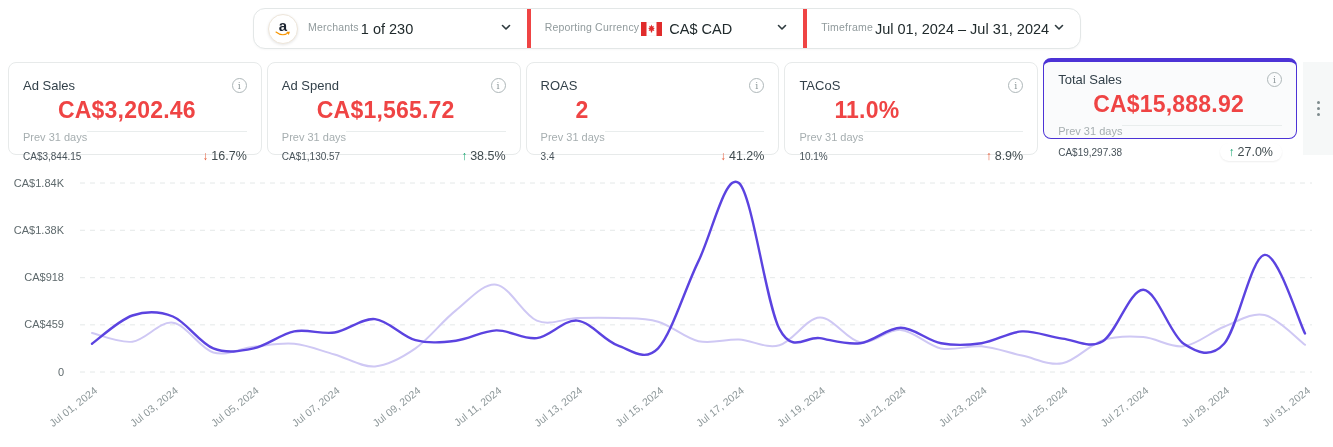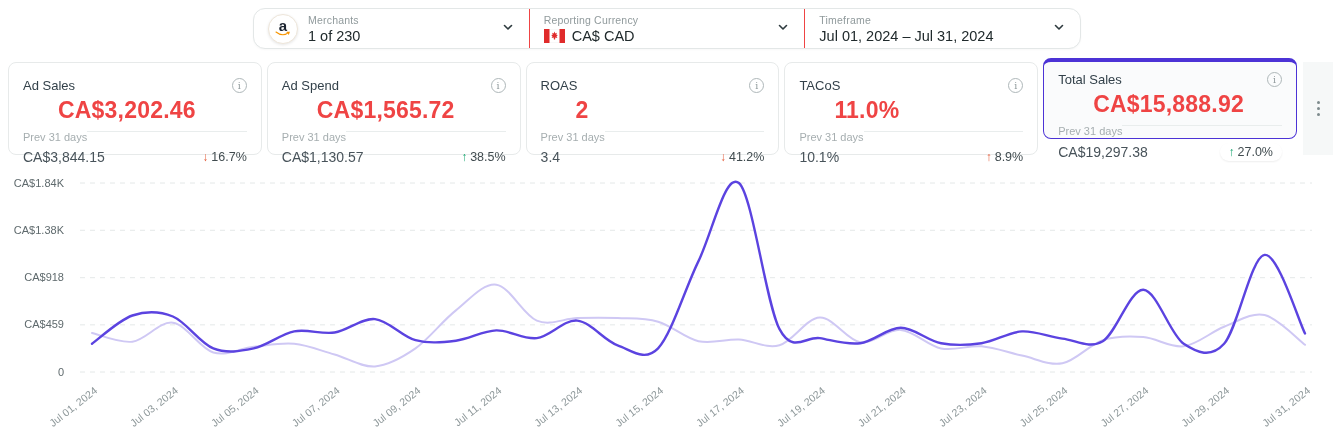"Merchants" .filter-text { flex-direction: column -> row }
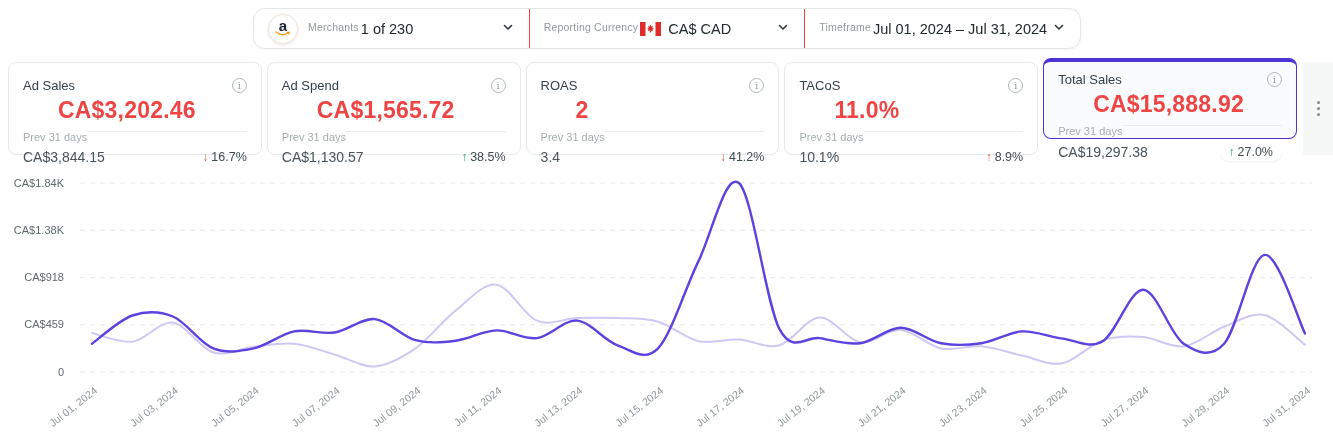"Reporting Currency" .filter-section + .filter-section { border-left: 1px solid #ef4444 -> 4px solid #ef4444 }
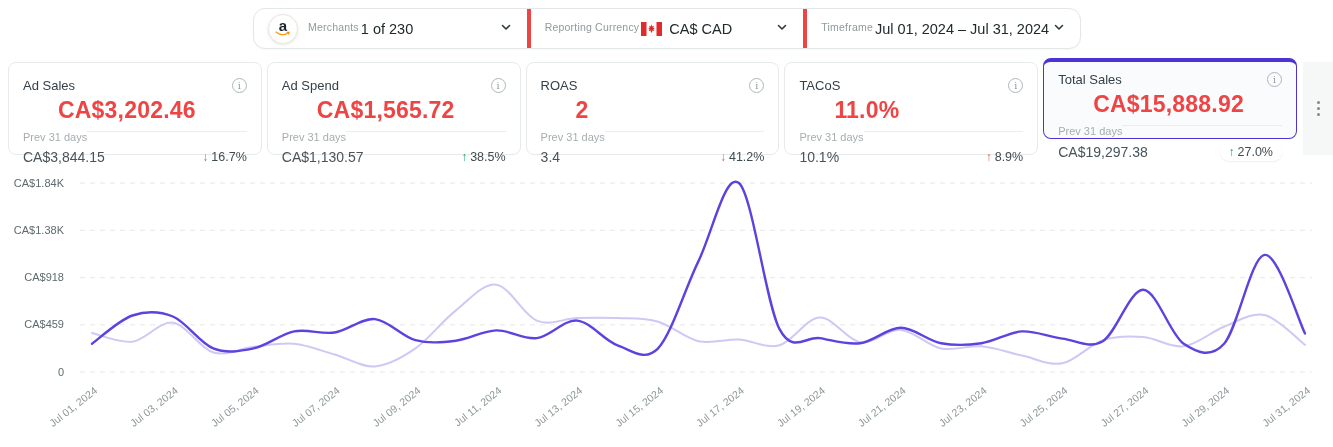"CA$3,844.15" .prev-value { font-size: 14px -> 10px }
